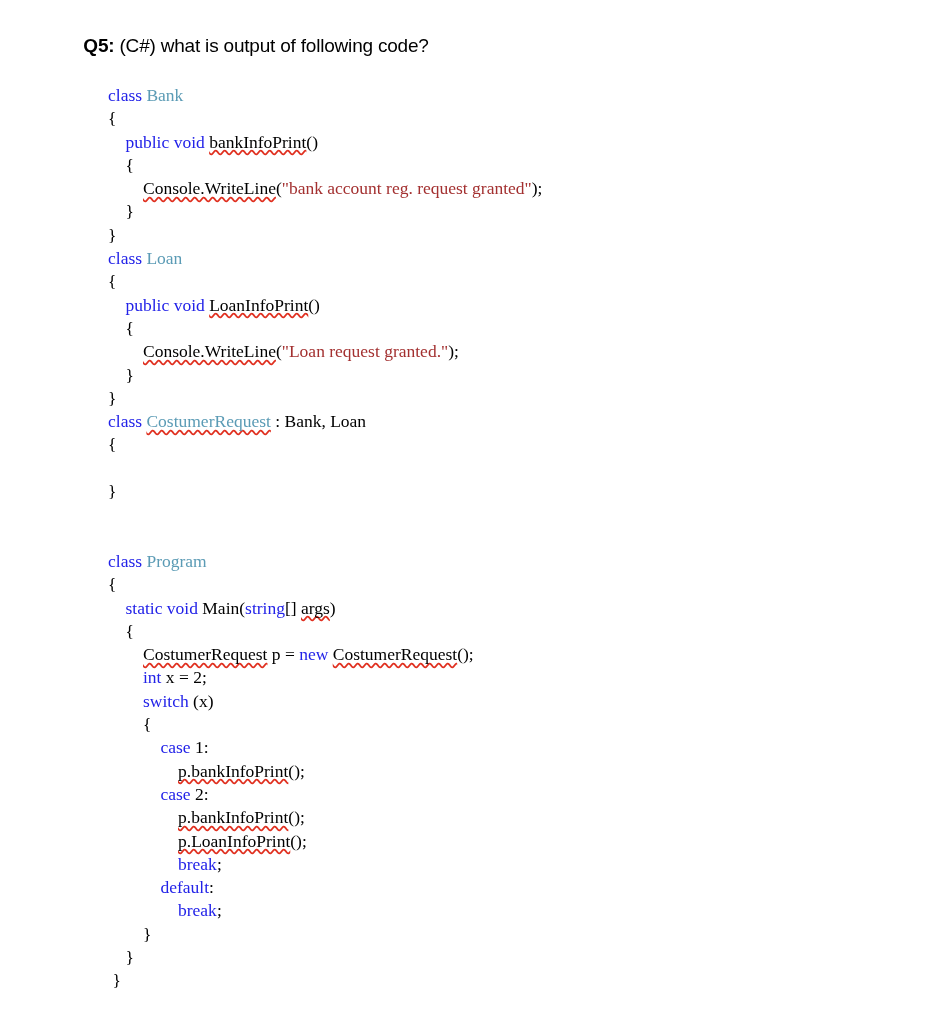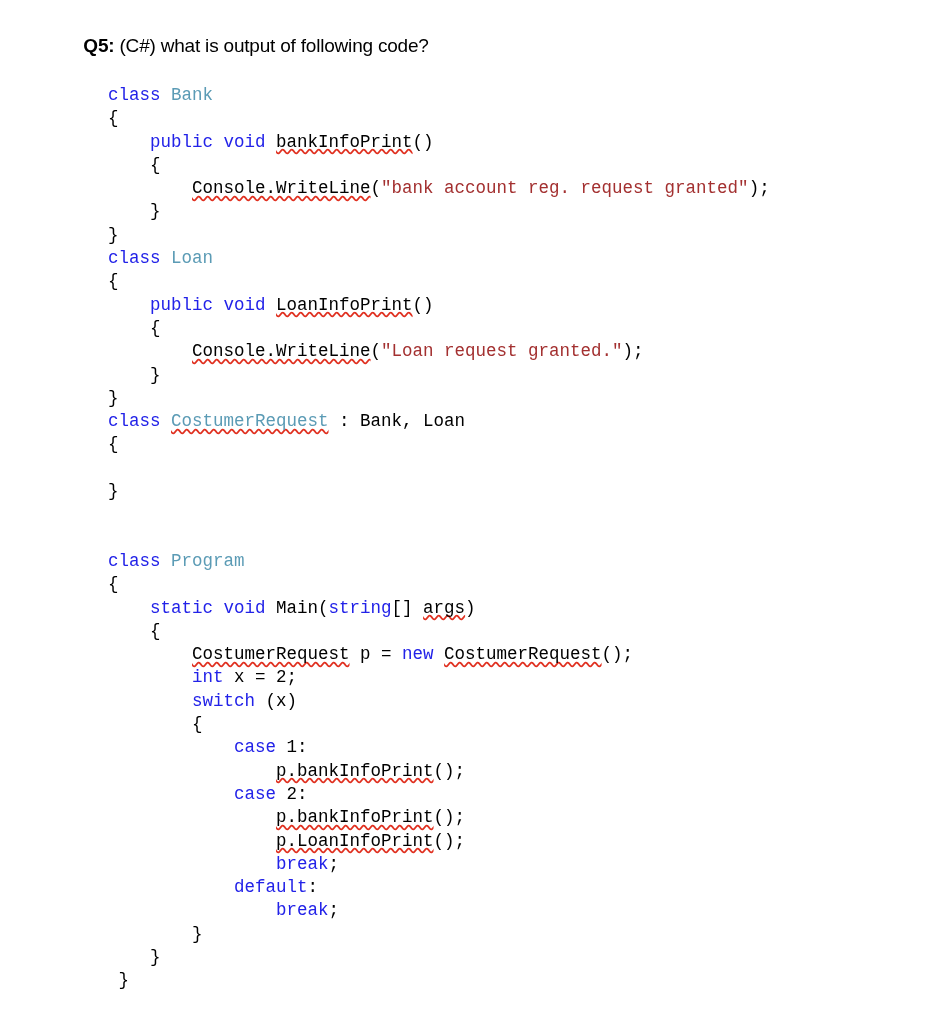"class Bank" .code-block { font-family: Liberation Mono, monospace -> Liberation Serif, serif }
